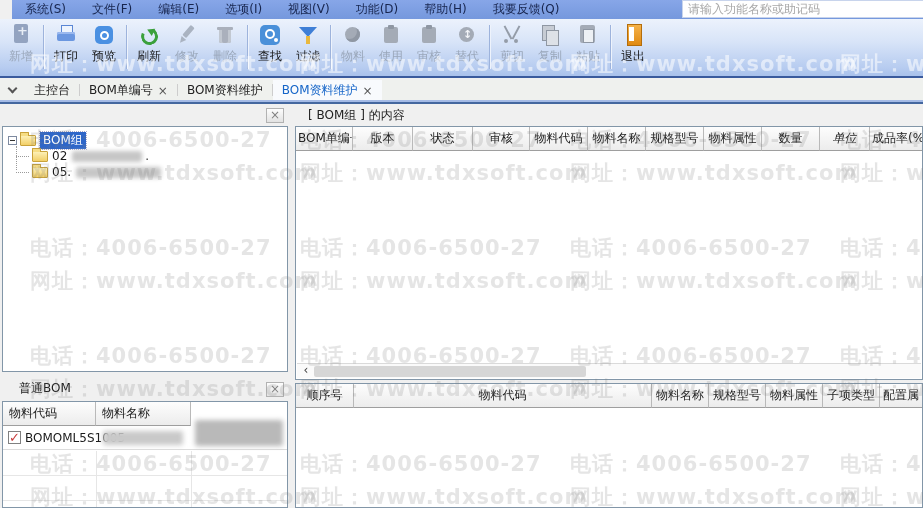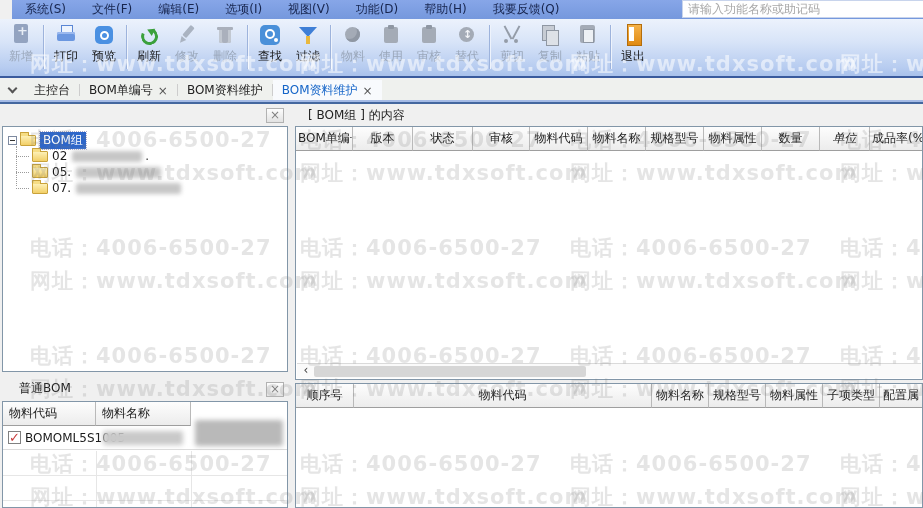"07." div.trow { html: <div> <span></span> <span>07.</span> <span></span> </div> -> none }
